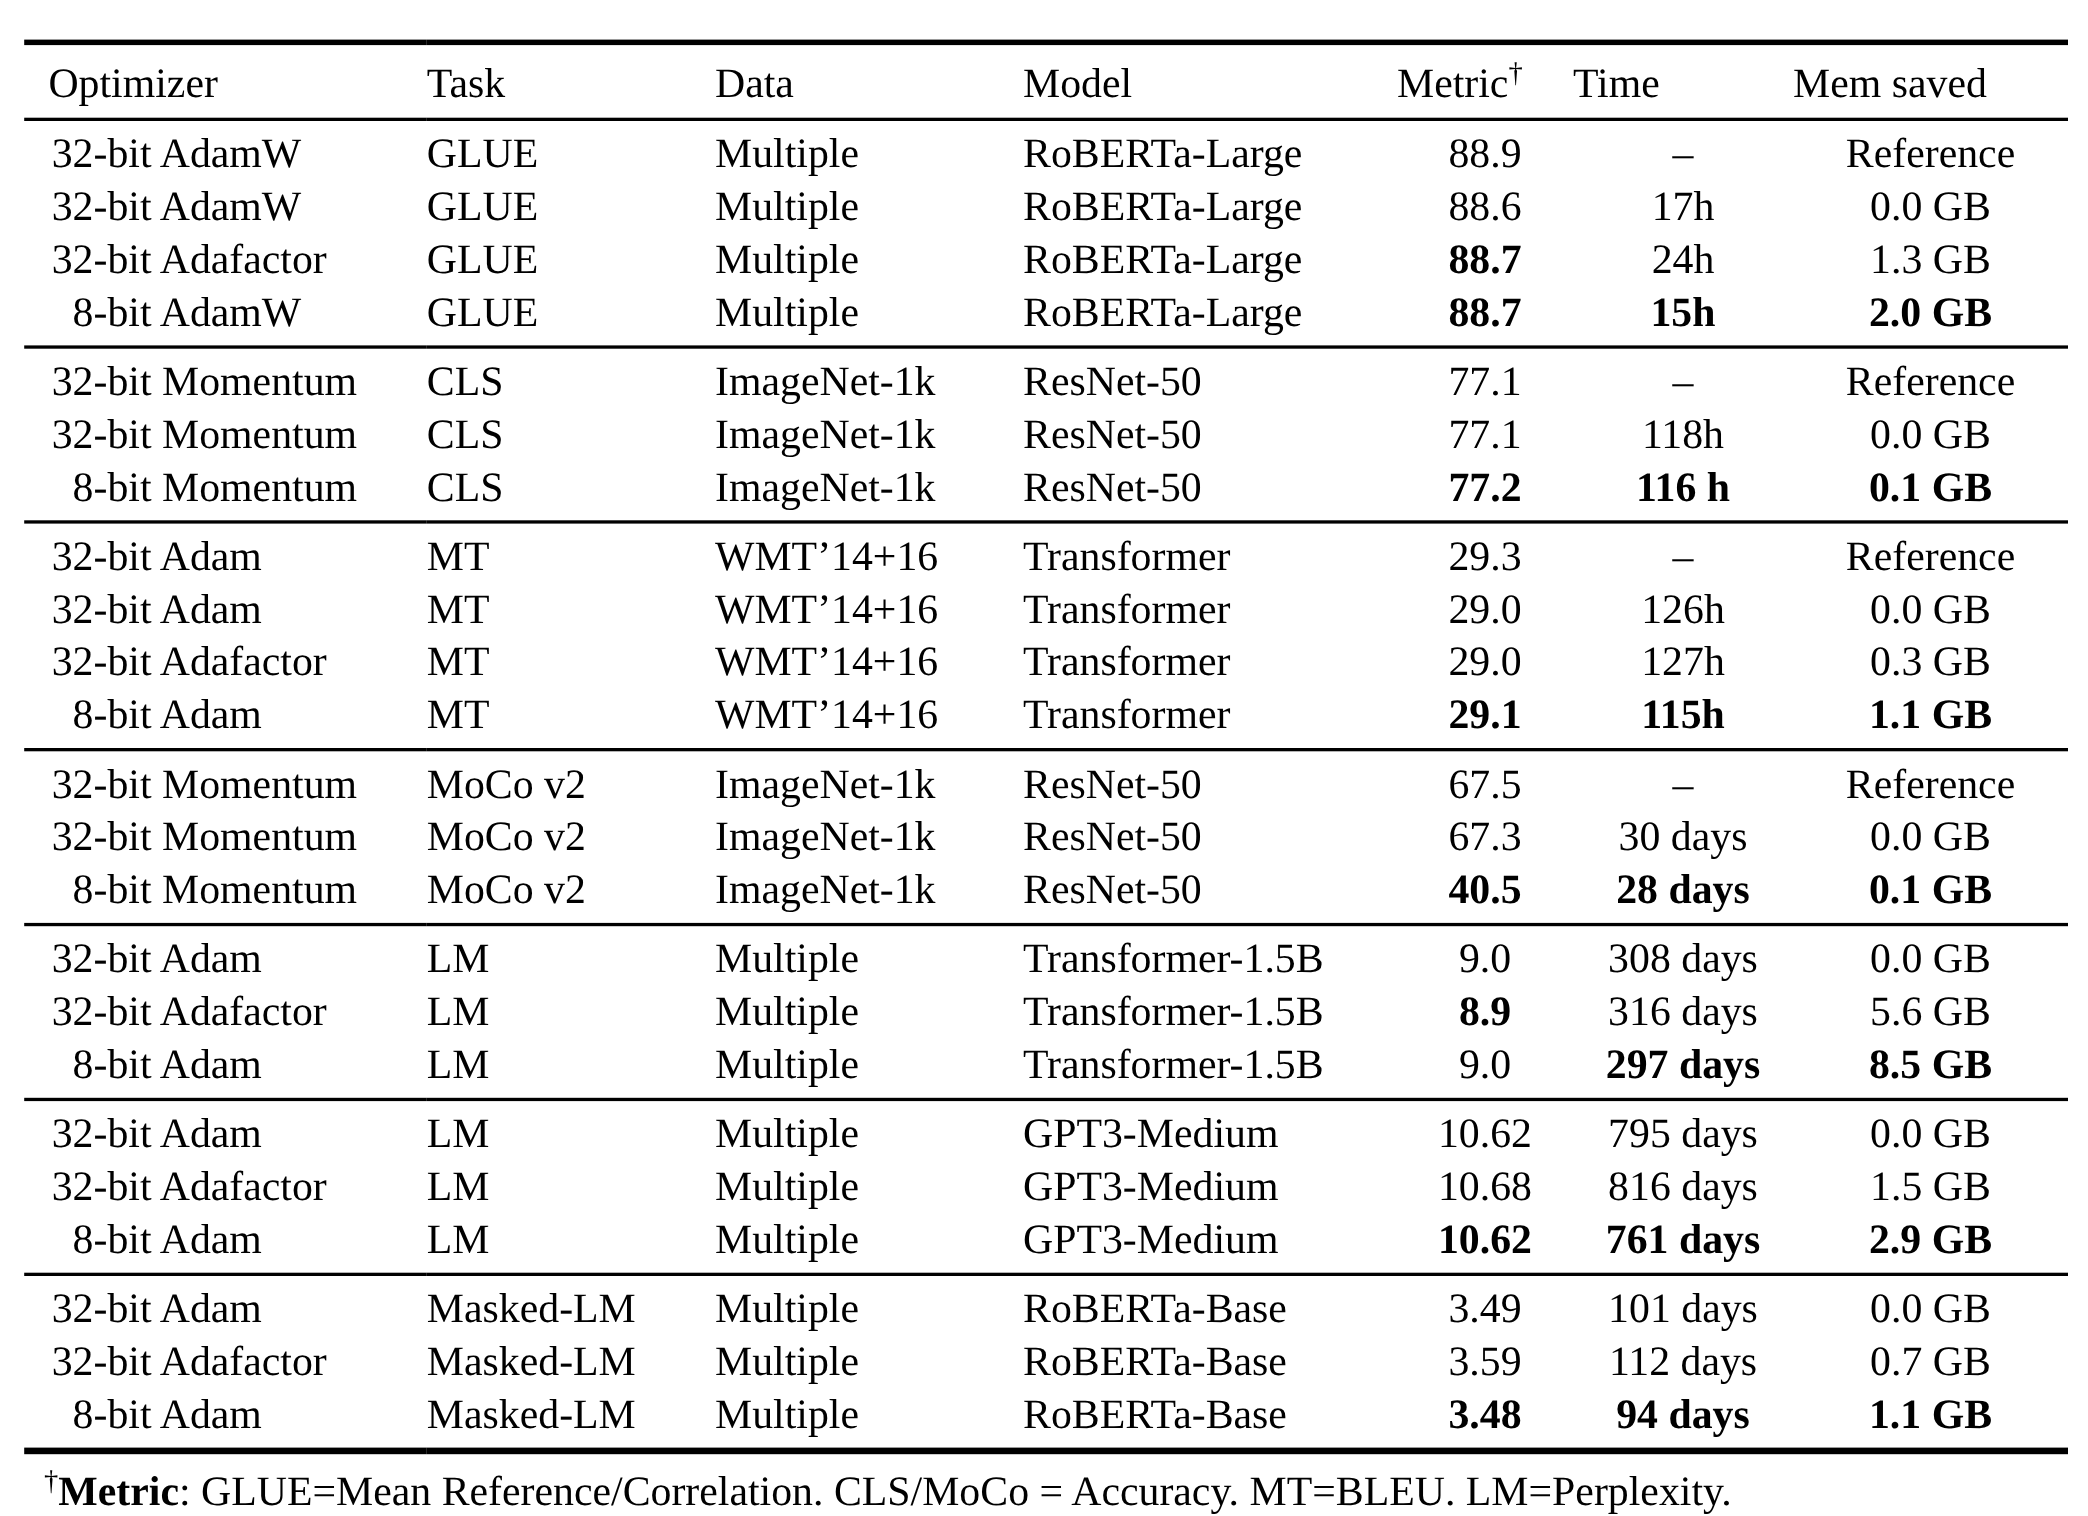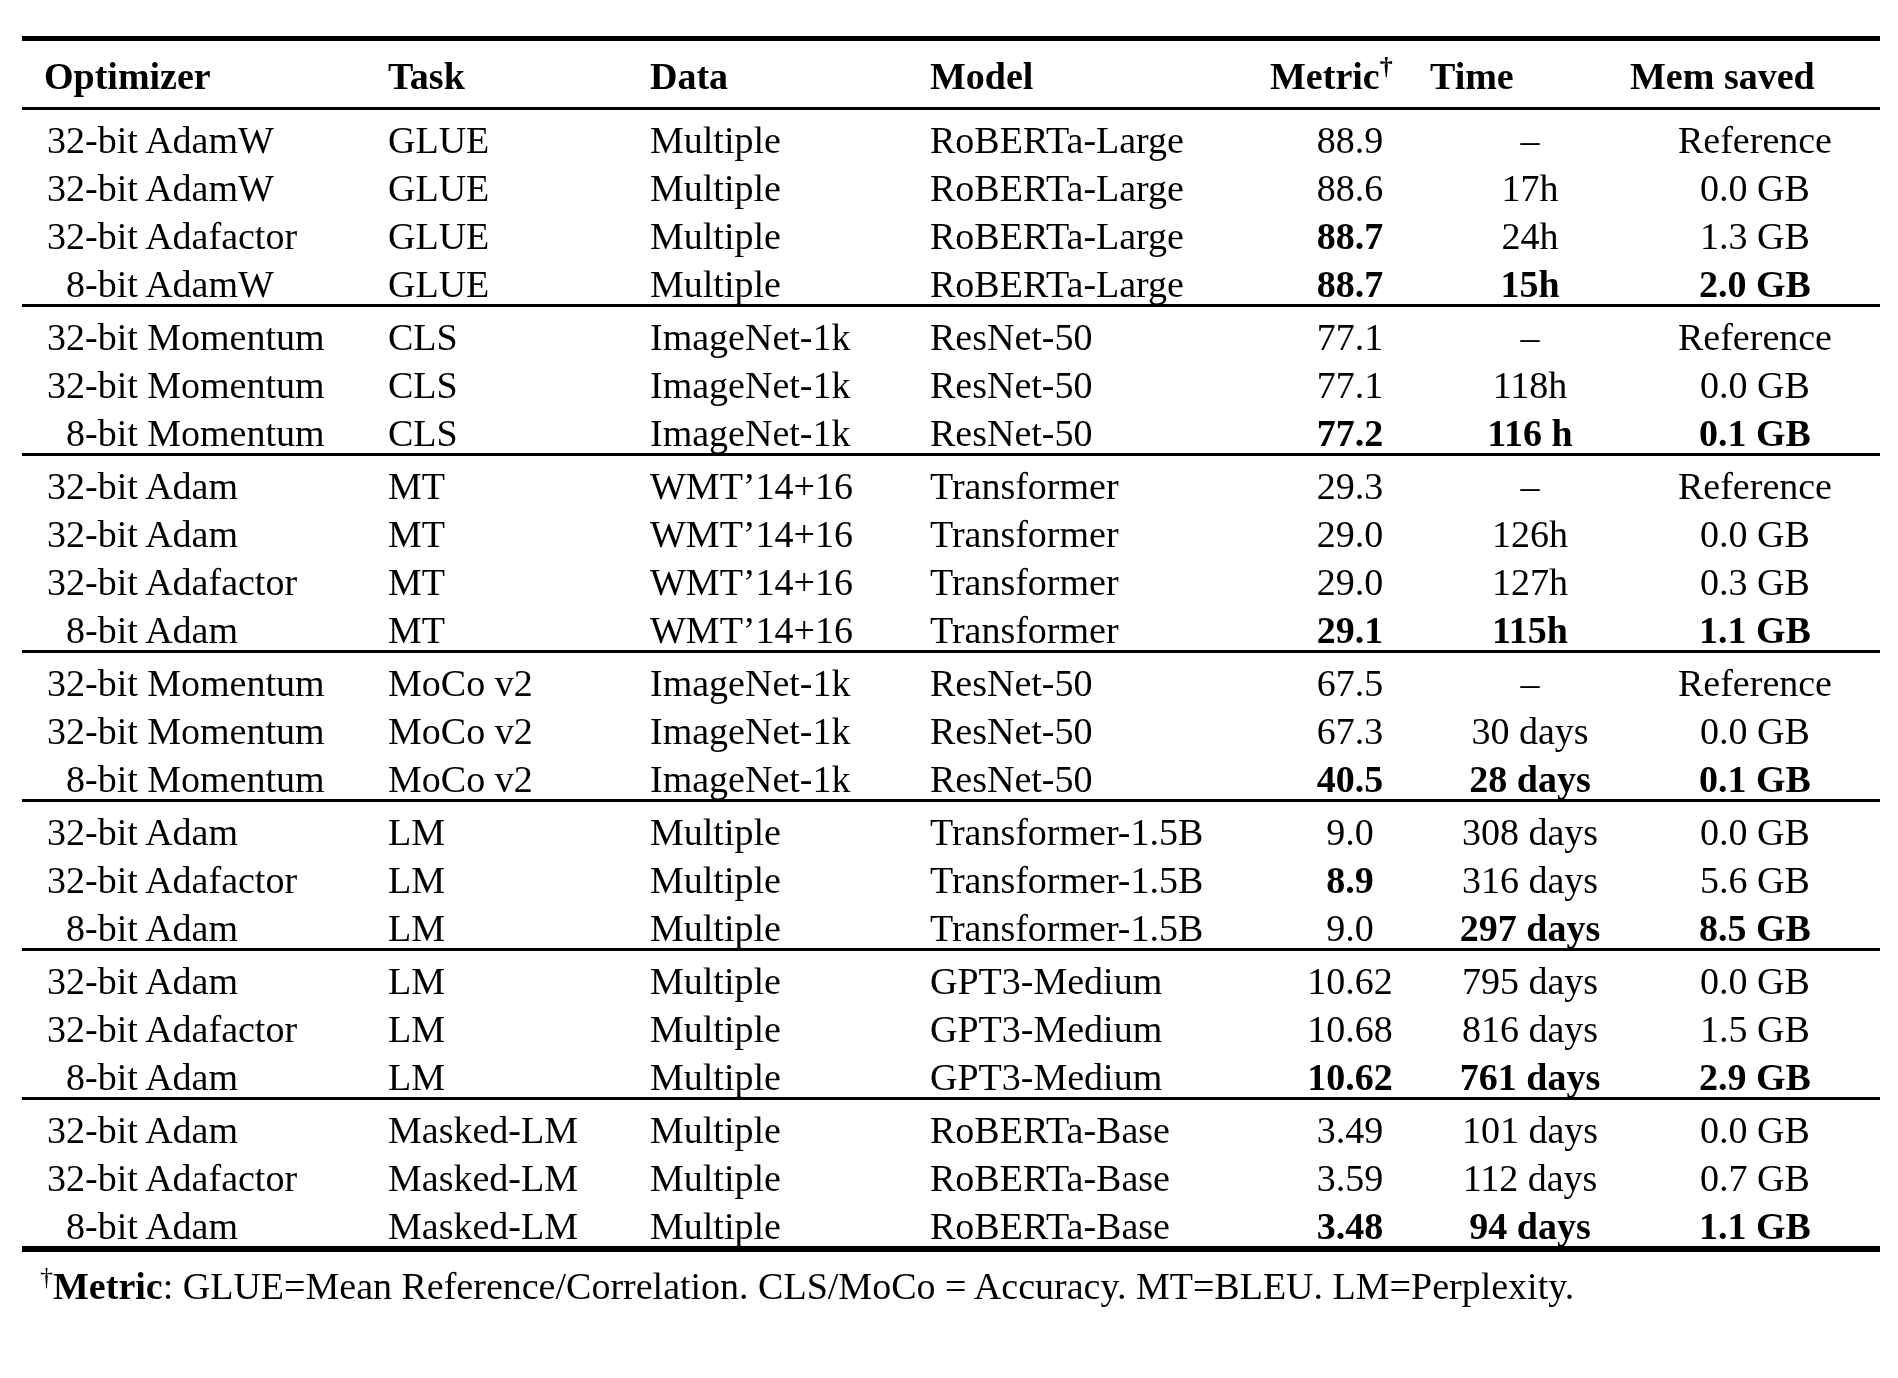"Optimizer" thead th { font-weight: bold -> normal }
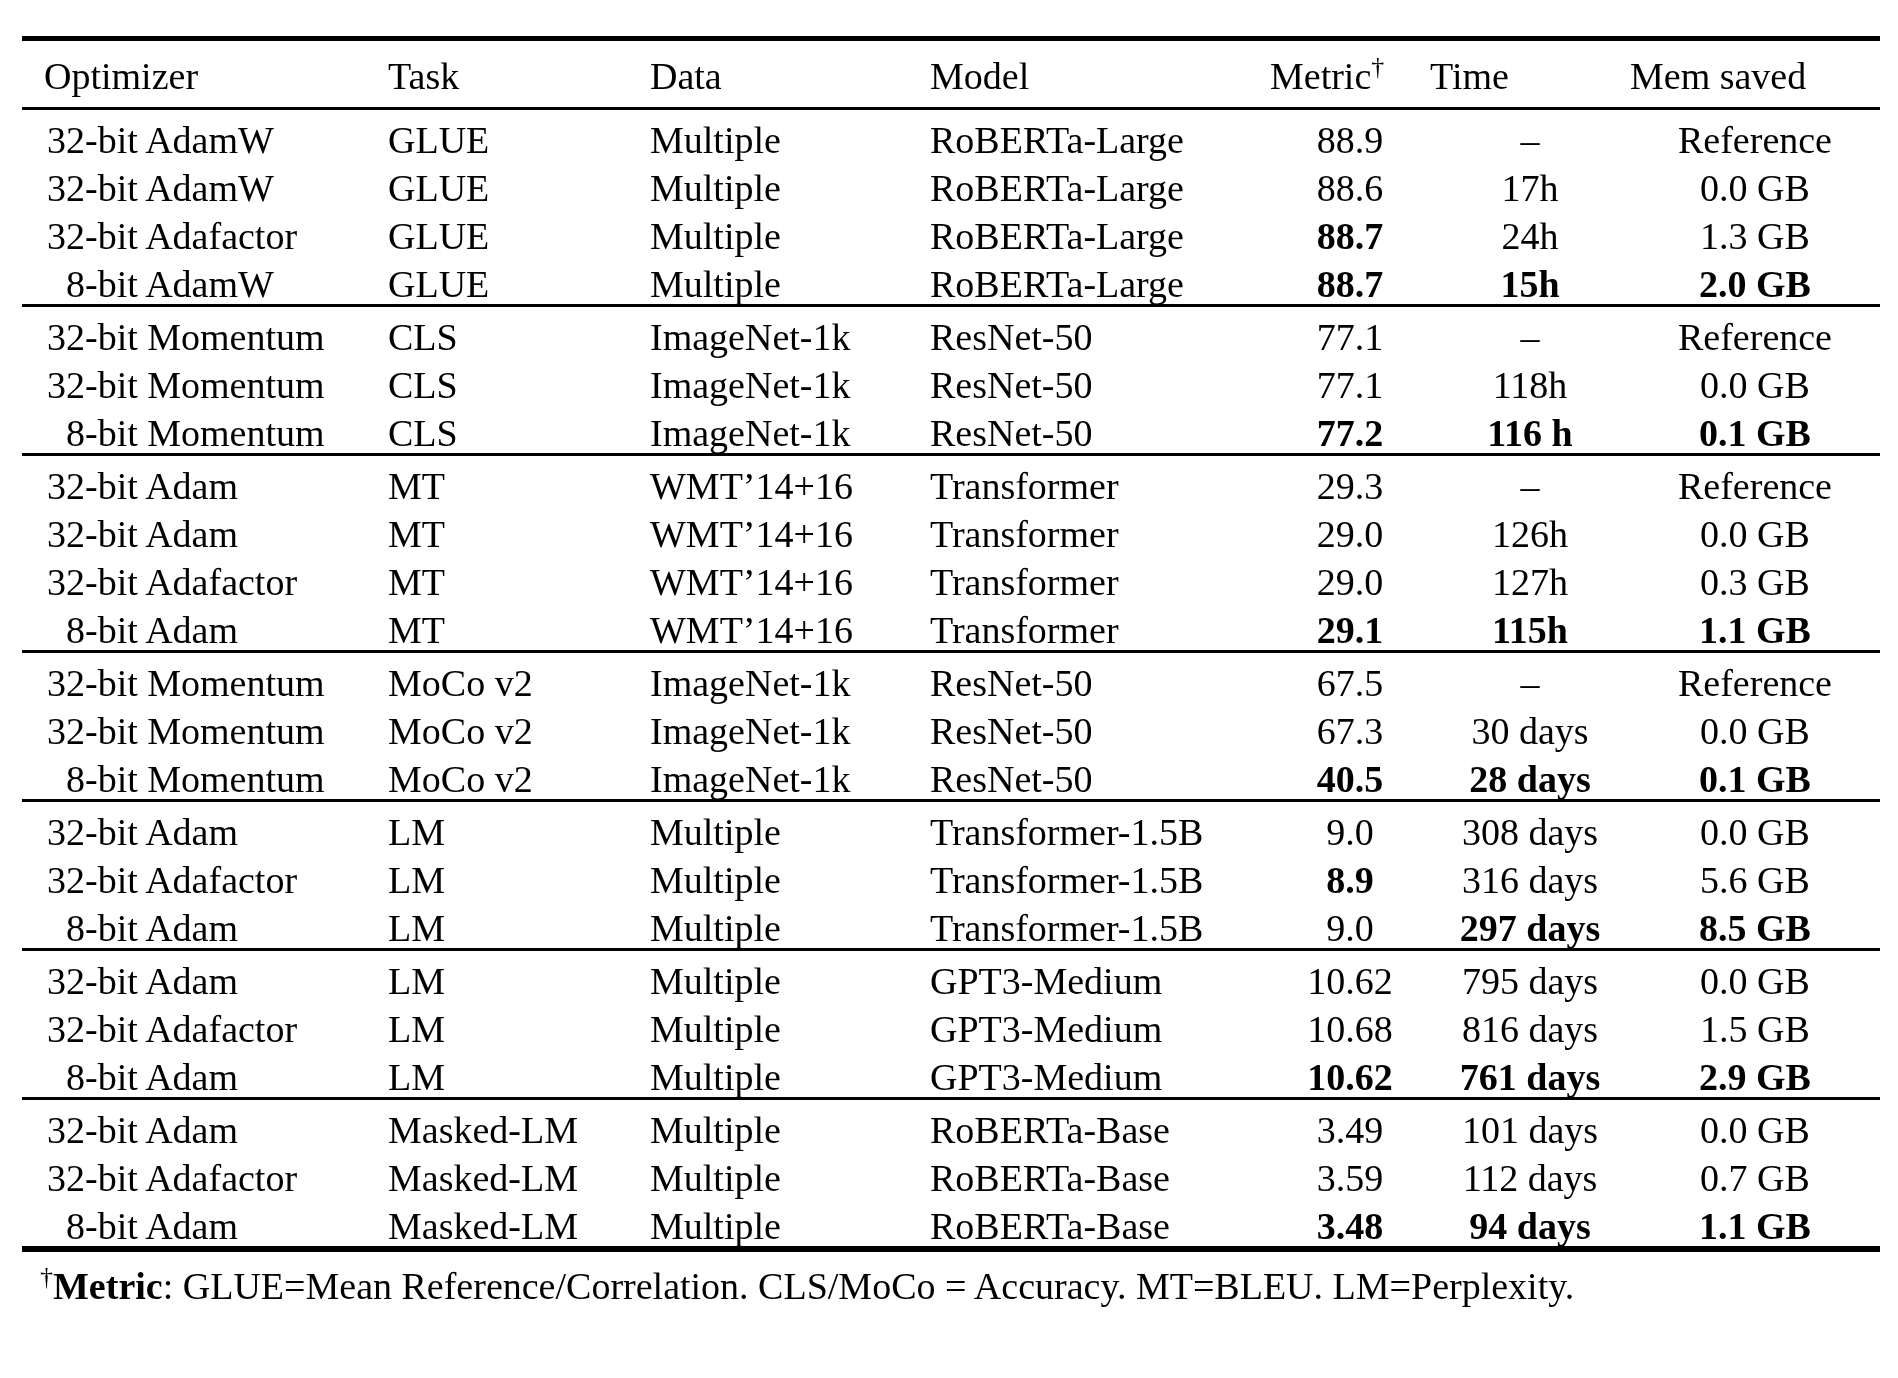"8-bit AdamW" tbody.group tr:last-child td { padding-bottom: 1px -> 11px }
